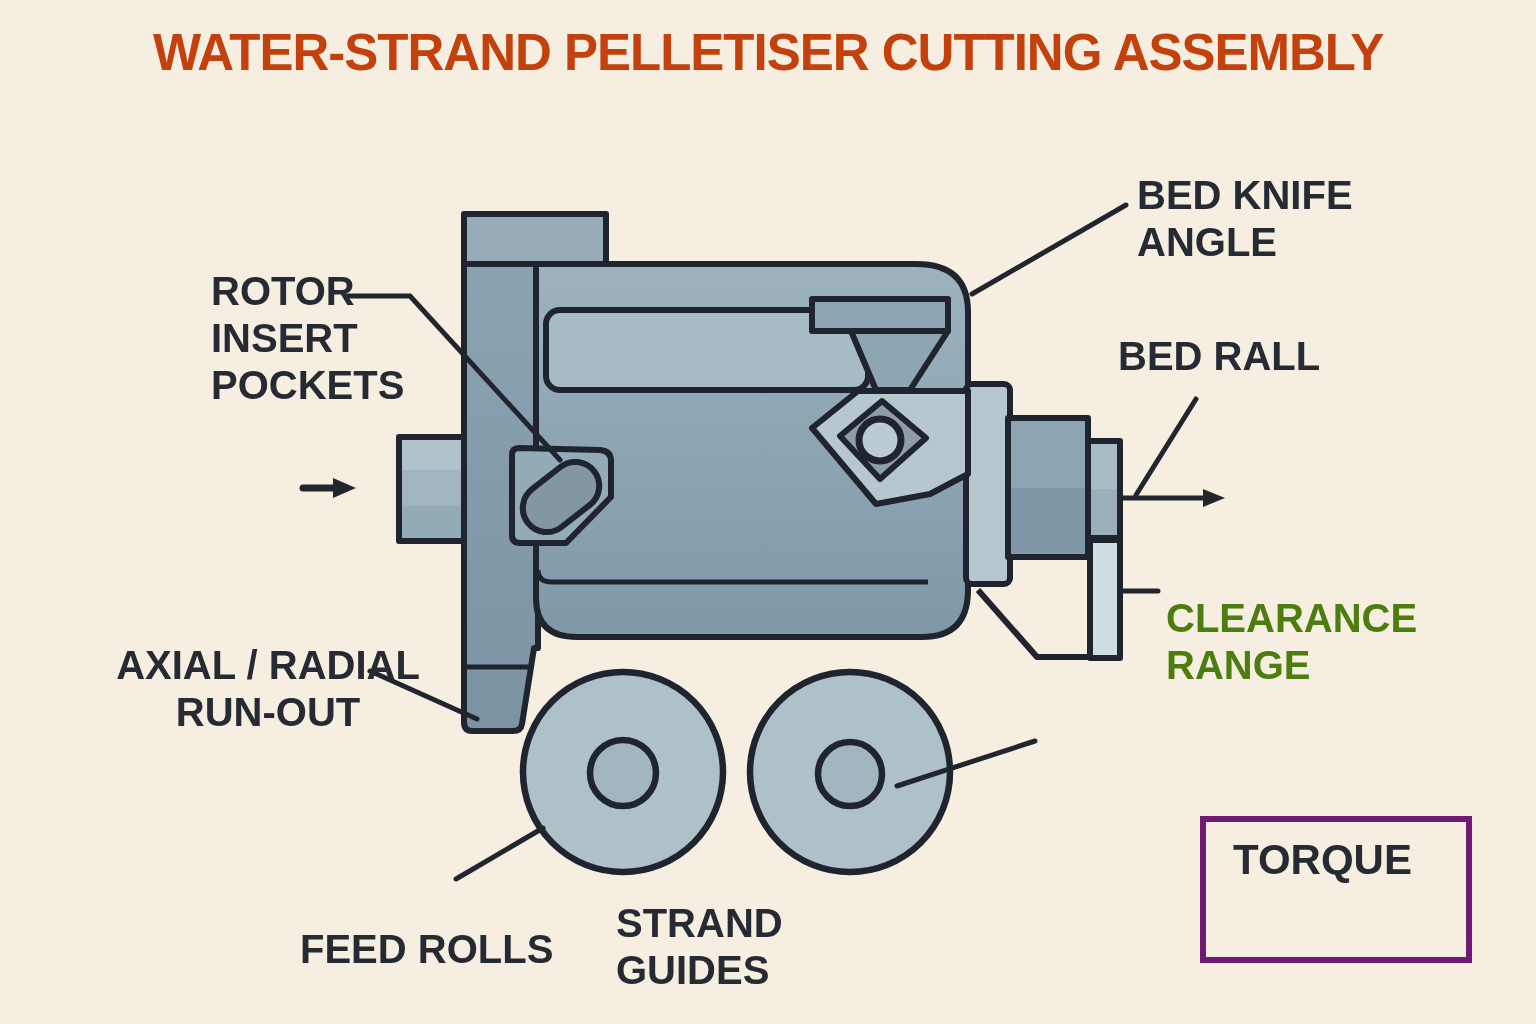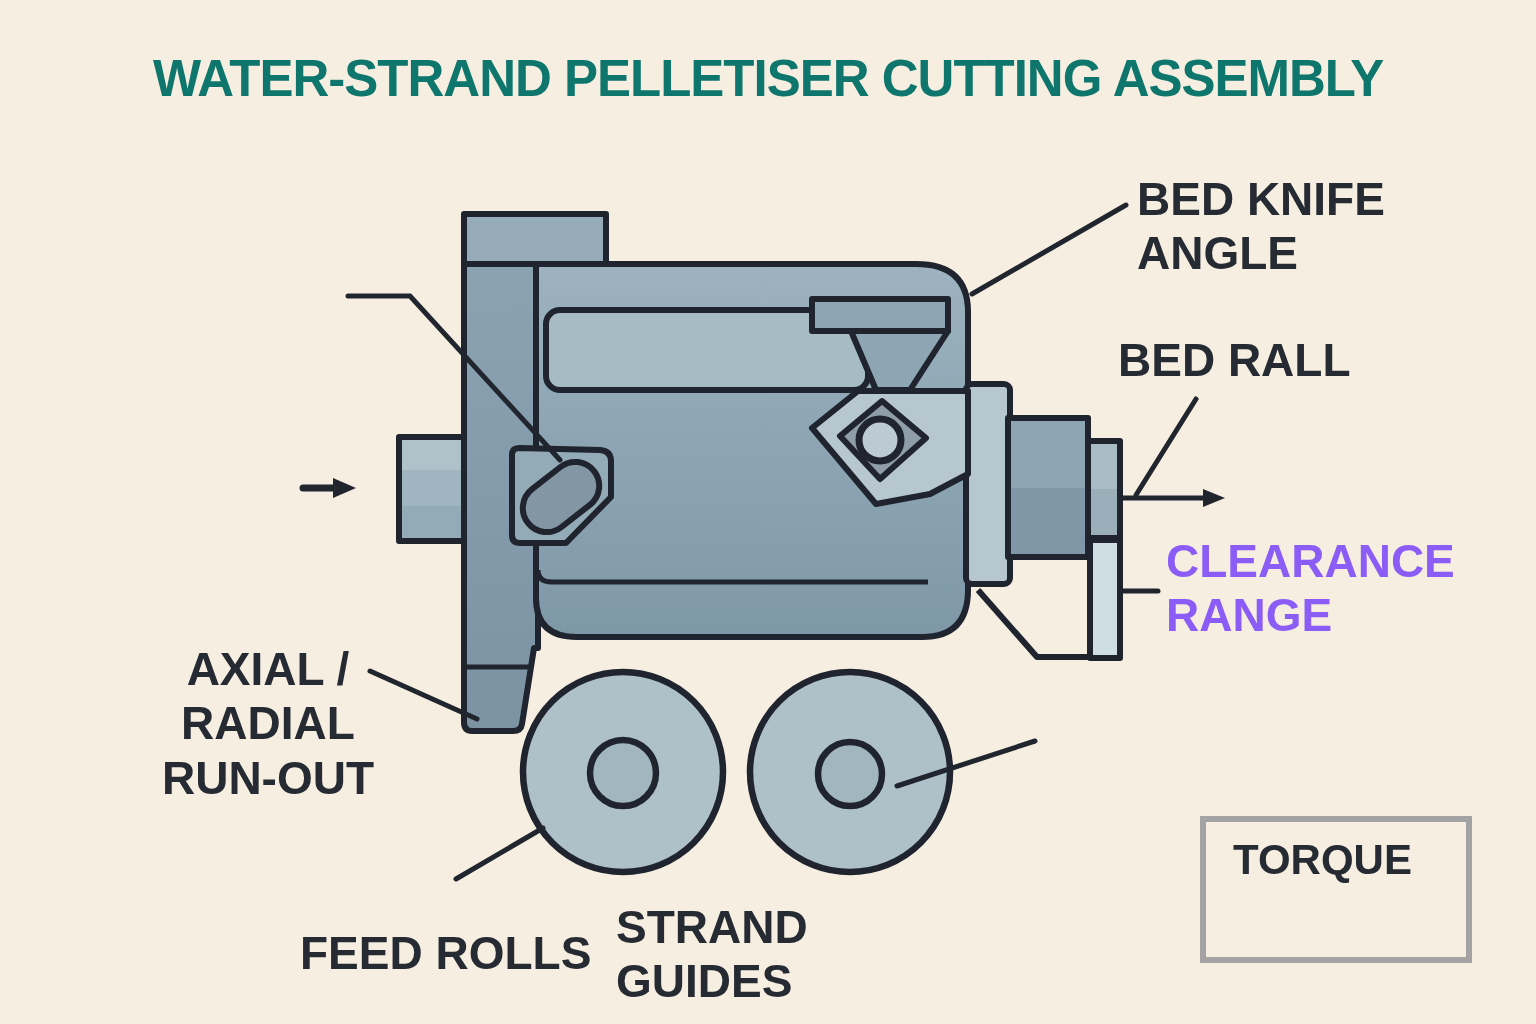"WATER-STRAND PELLETISER CUTTING ASSEMBLY" .title { color: #0f766e -> #c2410c; top: 49px -> 23px }
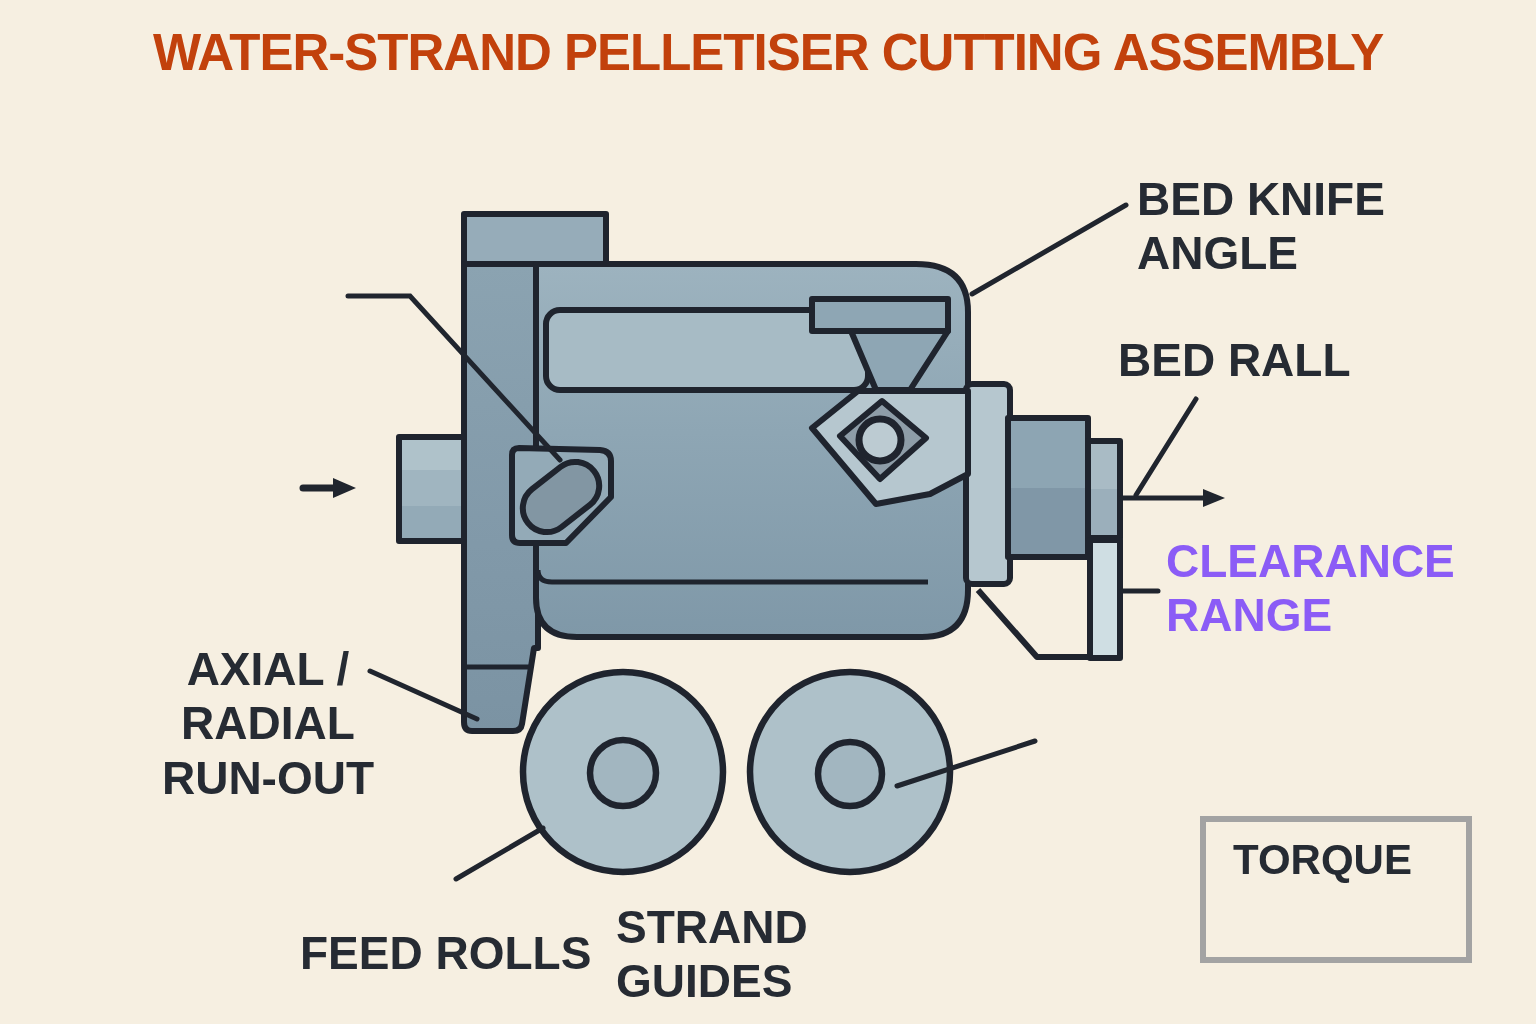"BED KNIFE" .lbl { font-size: 46px -> 40px }
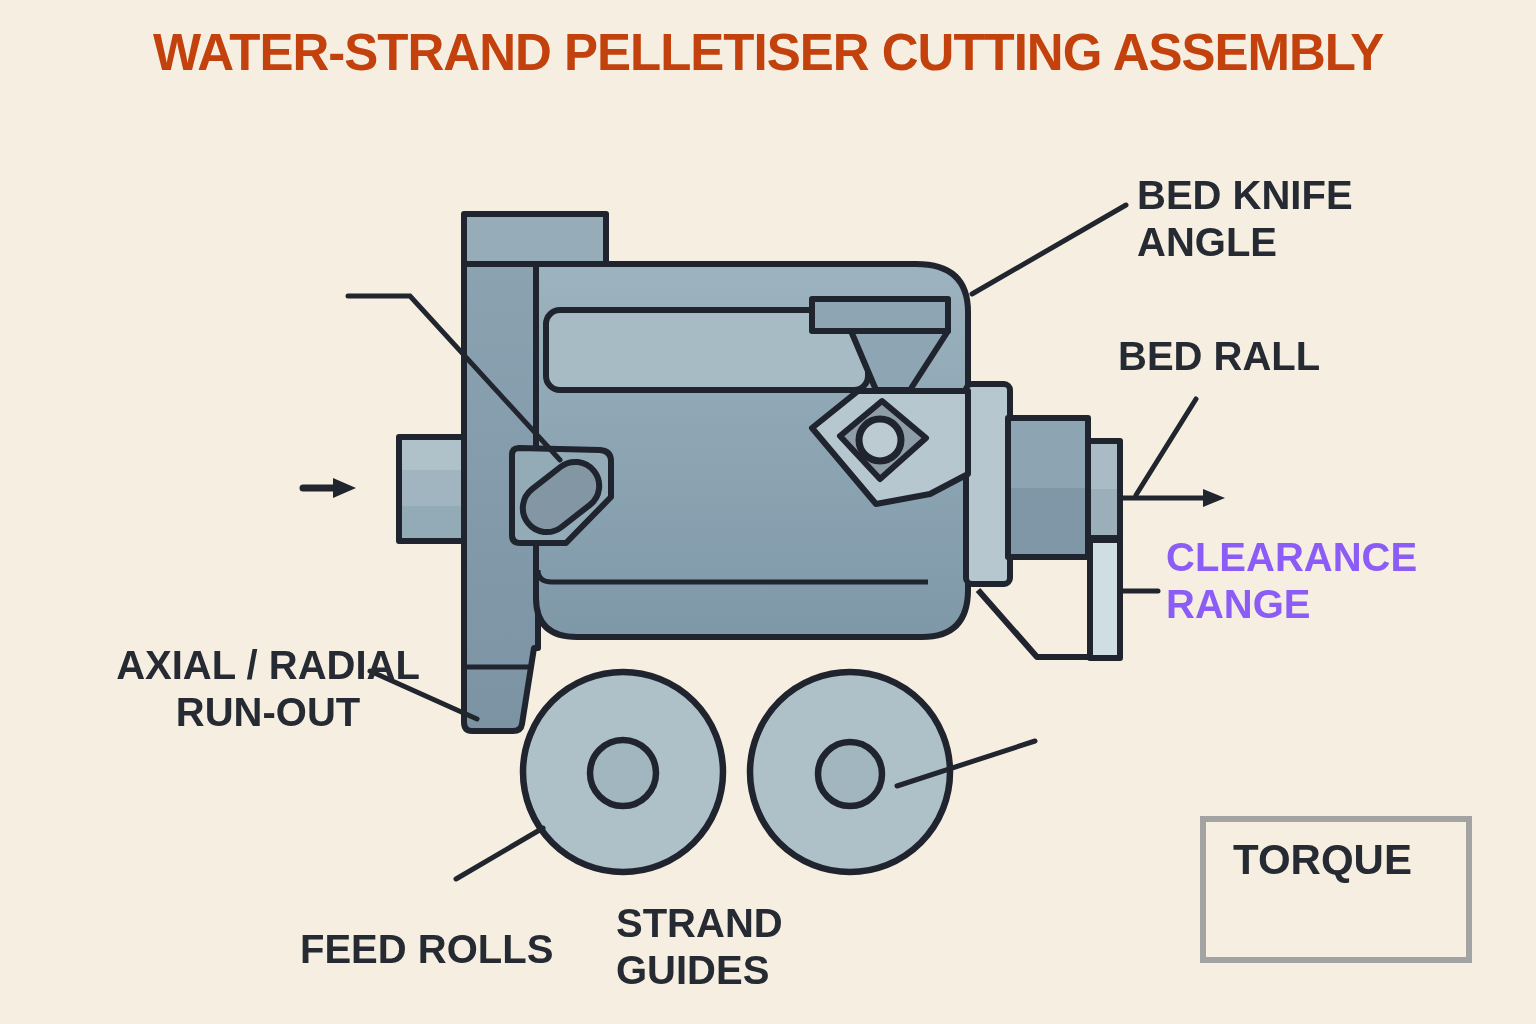"ROTOR" div.lbl { html: none -> <div>ROTOR INSERT POCKETS</div> }
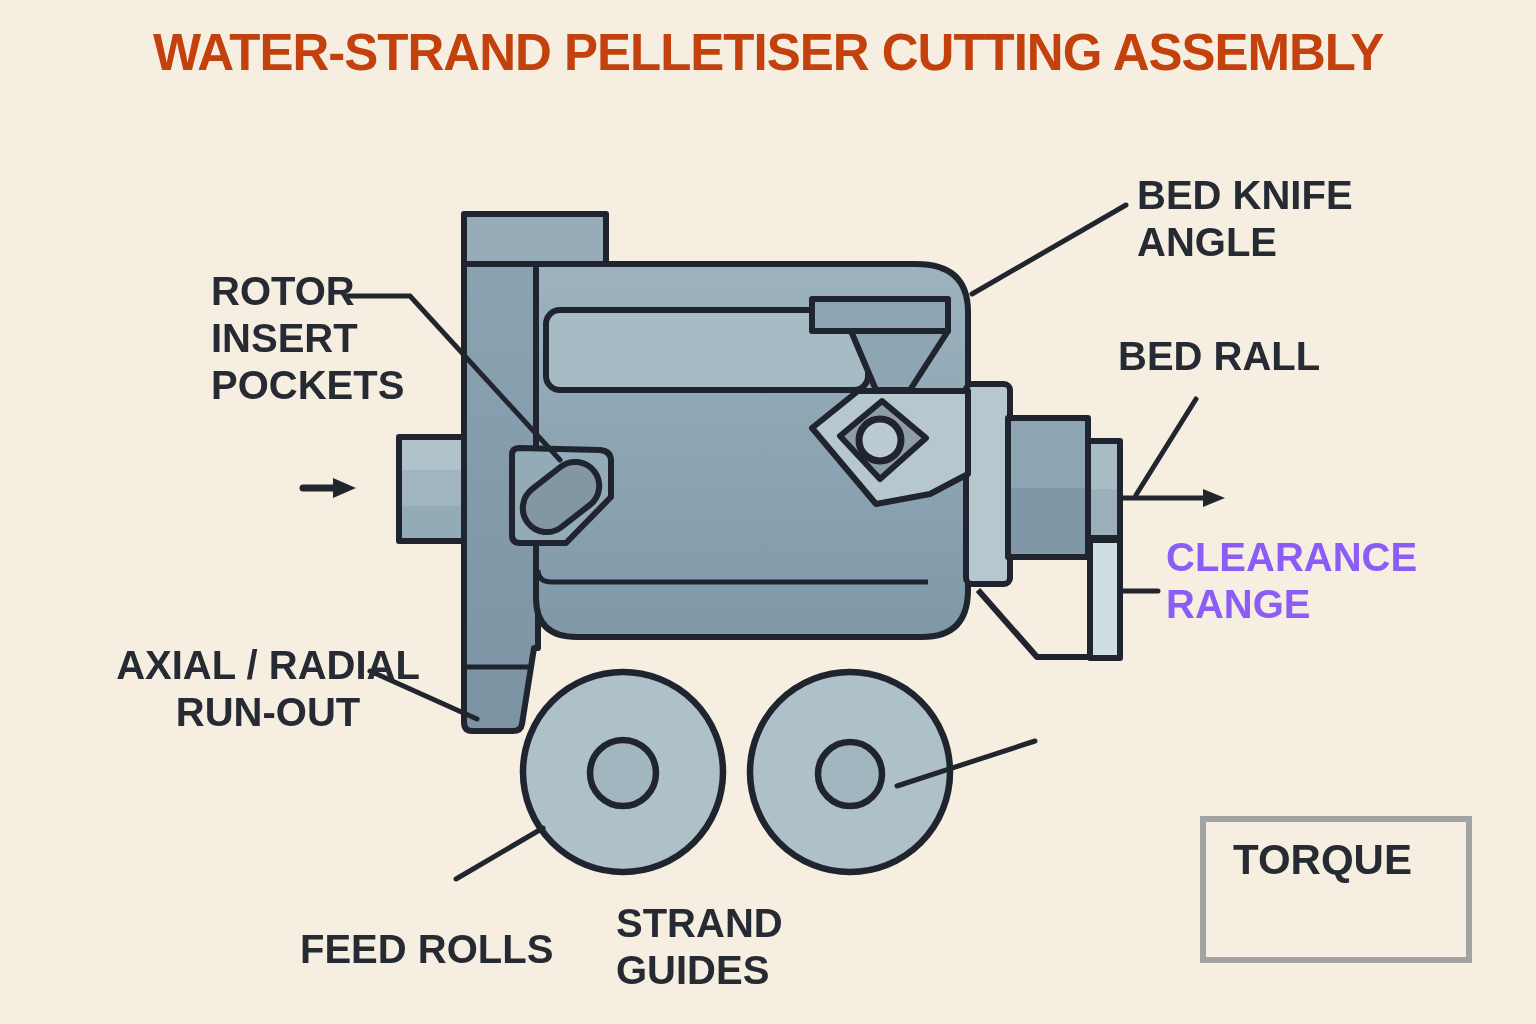"CLEARANCE" .lbl-clearance { color: #8b5cf6 -> #4d7c0f; top: 534px -> 595px }
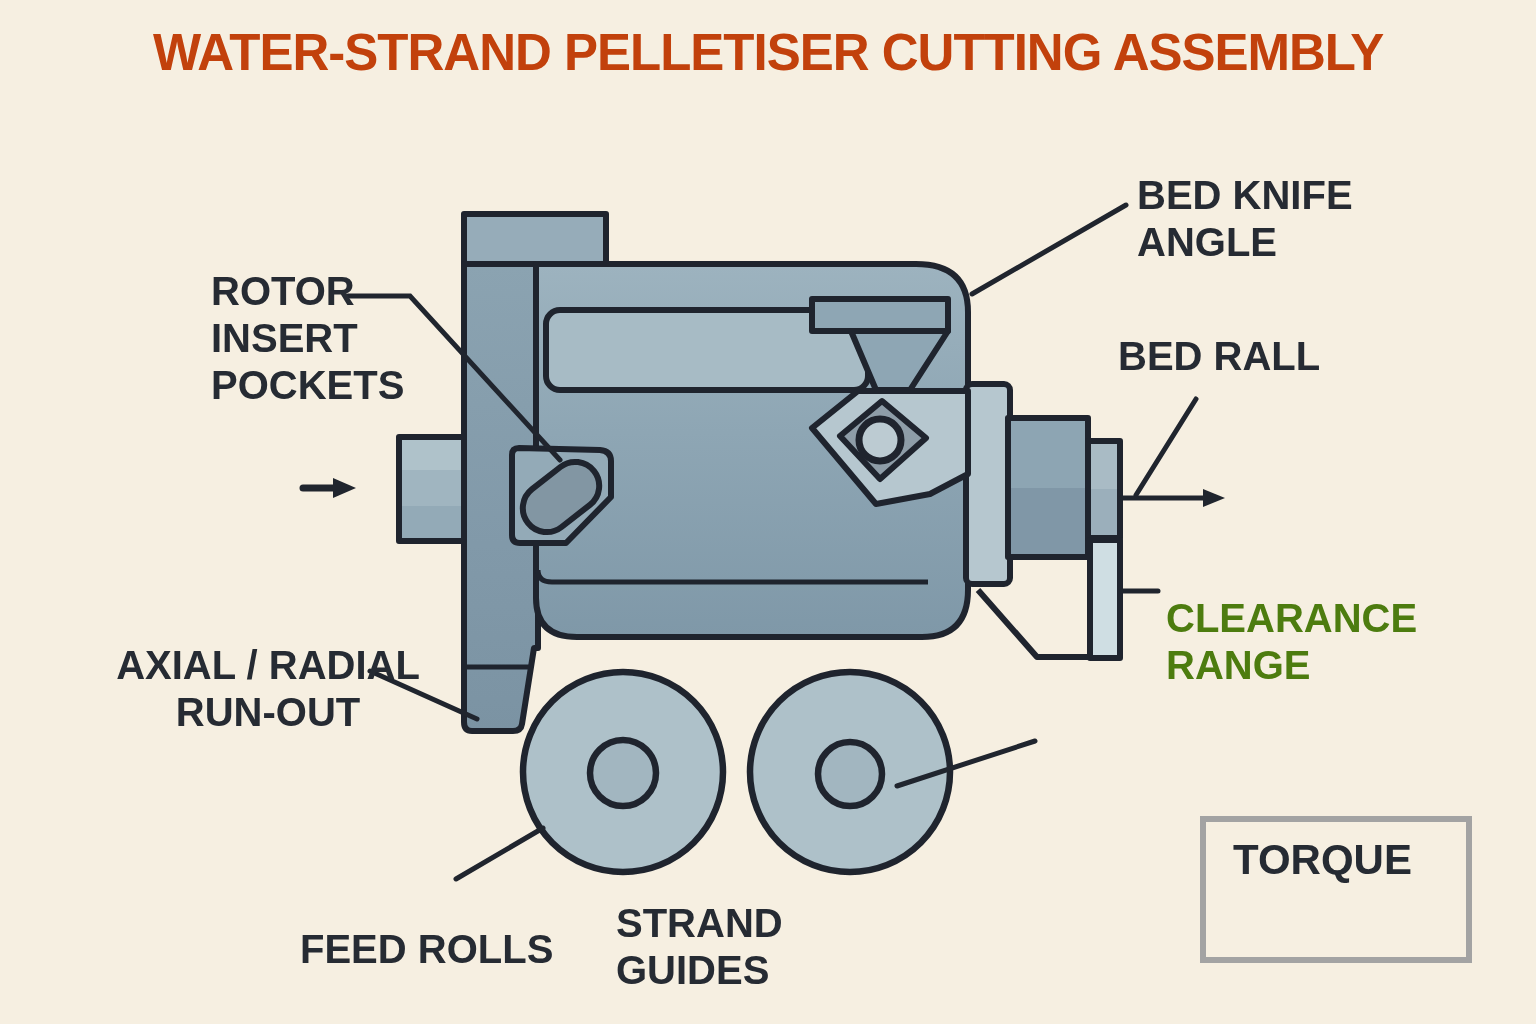"TORQUE" .torque-box { border: 6px solid #a3a3a3 -> 6px solid #701a75 }
